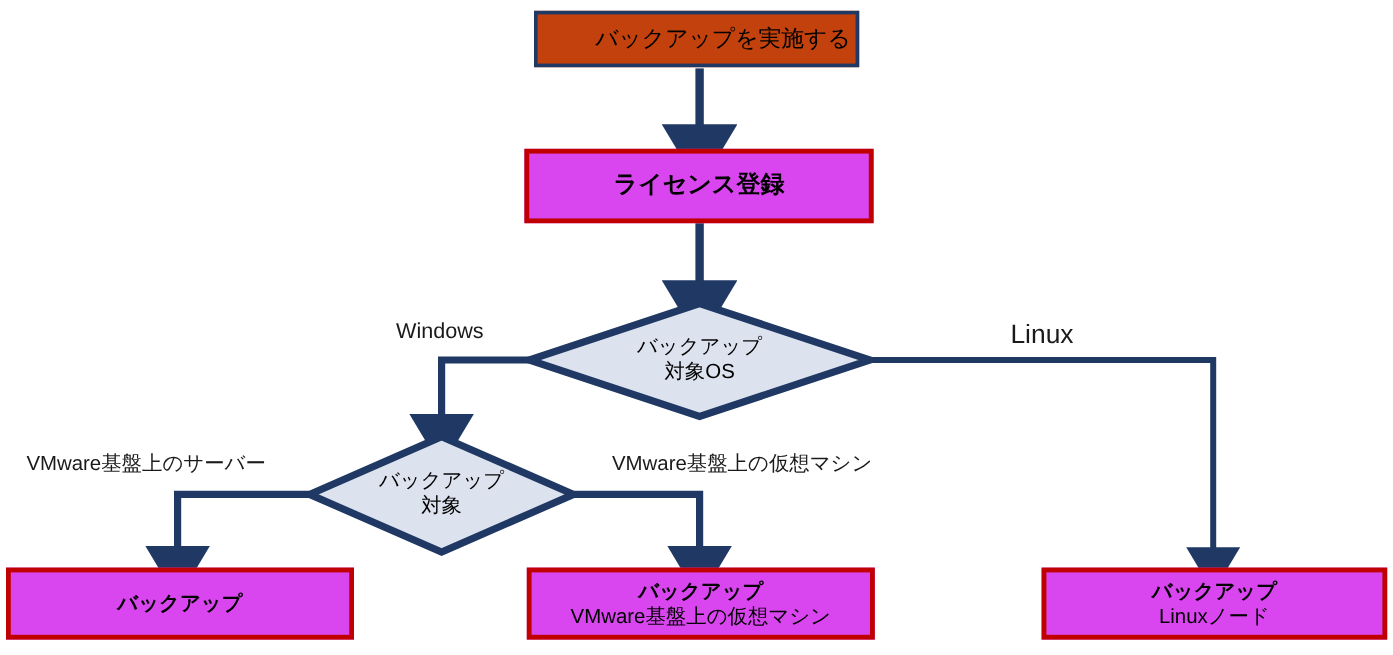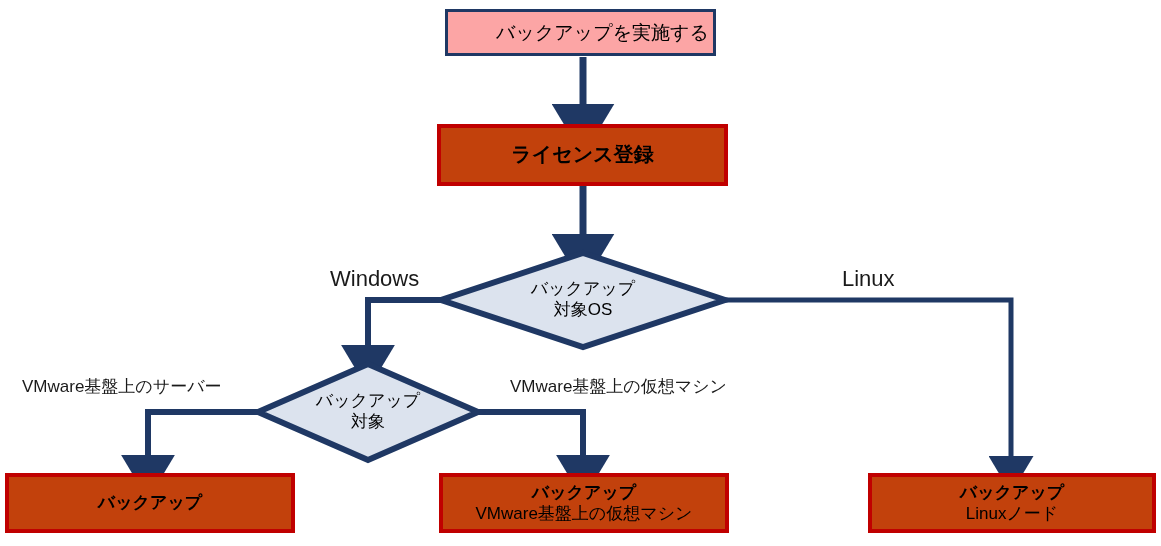"バックアップを実施する" .node.blue { background: #fca5a5 -> #c2410c }
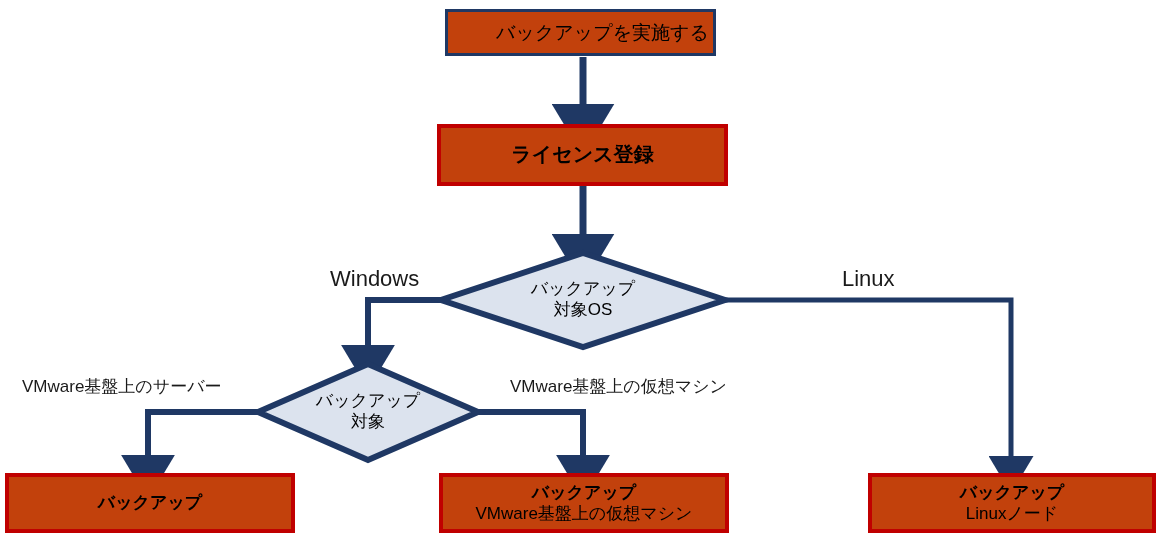"ライセンス登録" .node.red { background: #c2410c -> #d946ef }
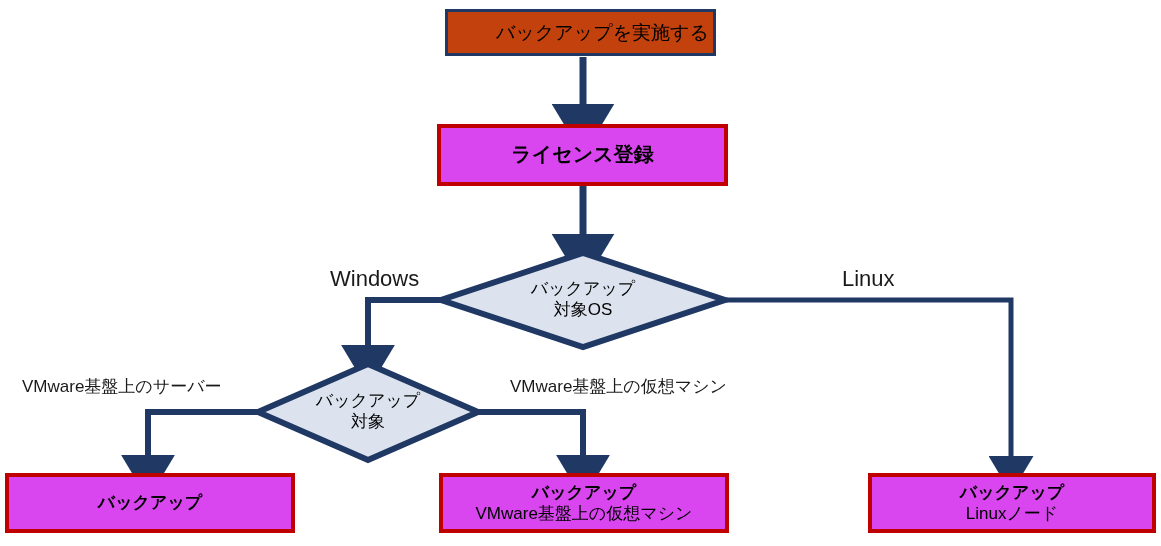"Windows" div.edge-label { font-size: 22px -> 18px }
